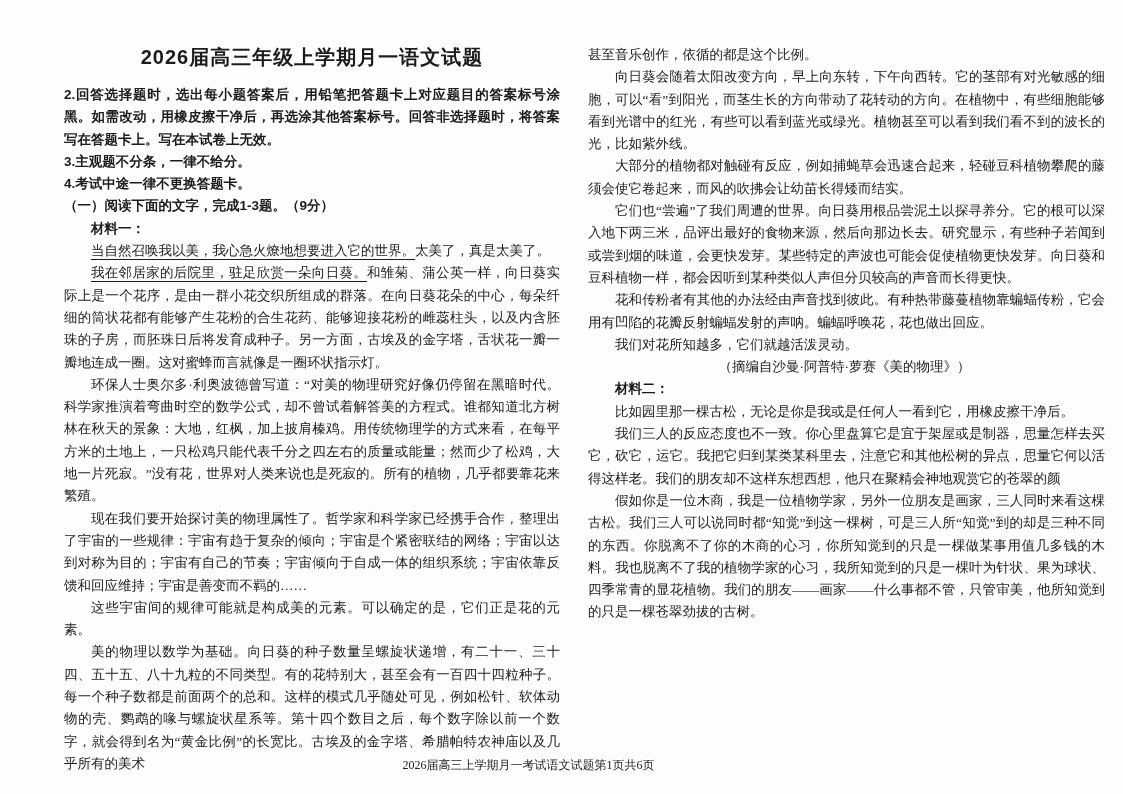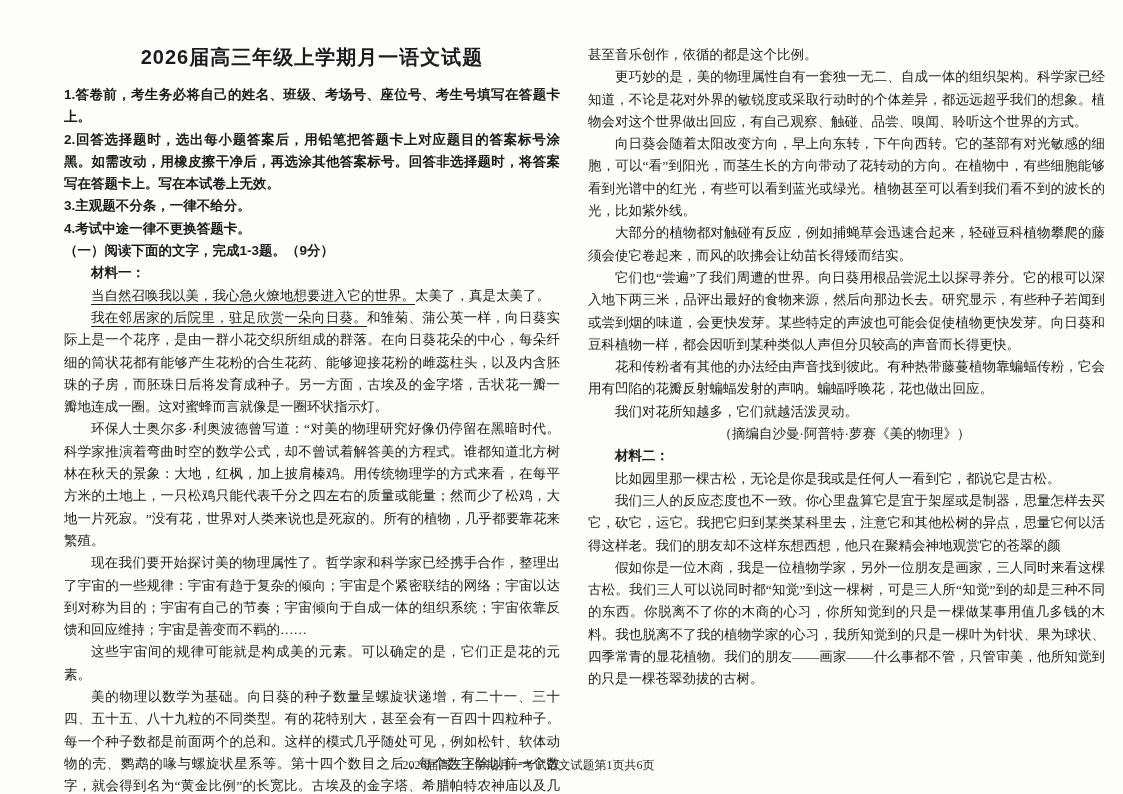"更巧妙的是，美的物理属性自有一套独一无二、自成一体的组织架构。科学家已经知道，不" p.para { html: <p>更巧妙的是，美的物理属性自有一套独一无二、自成一体的组织架构。科学家已经知道，不论是花对外界的敏锐度或采取行动时的个体差异，都远远超乎我们的想象。植物会对这个世界做出回应，有自己观察、触碰、品尝、嗅闻、聆听这个世界的方式。</p> -> none }
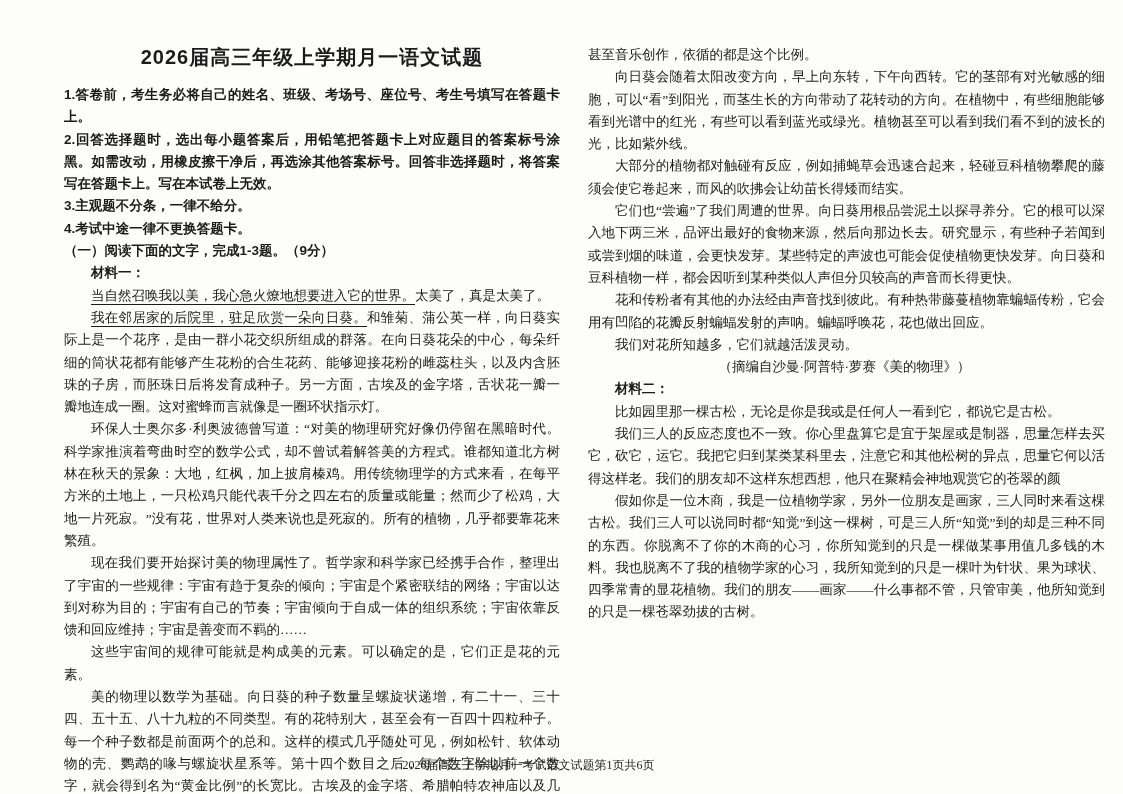"1.答卷前，考生务必将自己的姓名、班级、考场号、座位号、考生号填写在答题卡上。" p.notice { html: <p>1.答卷前，考生务必将自己的姓名、班级、考场号、座位号、考生号填写在答题卡上。</p> -> none }
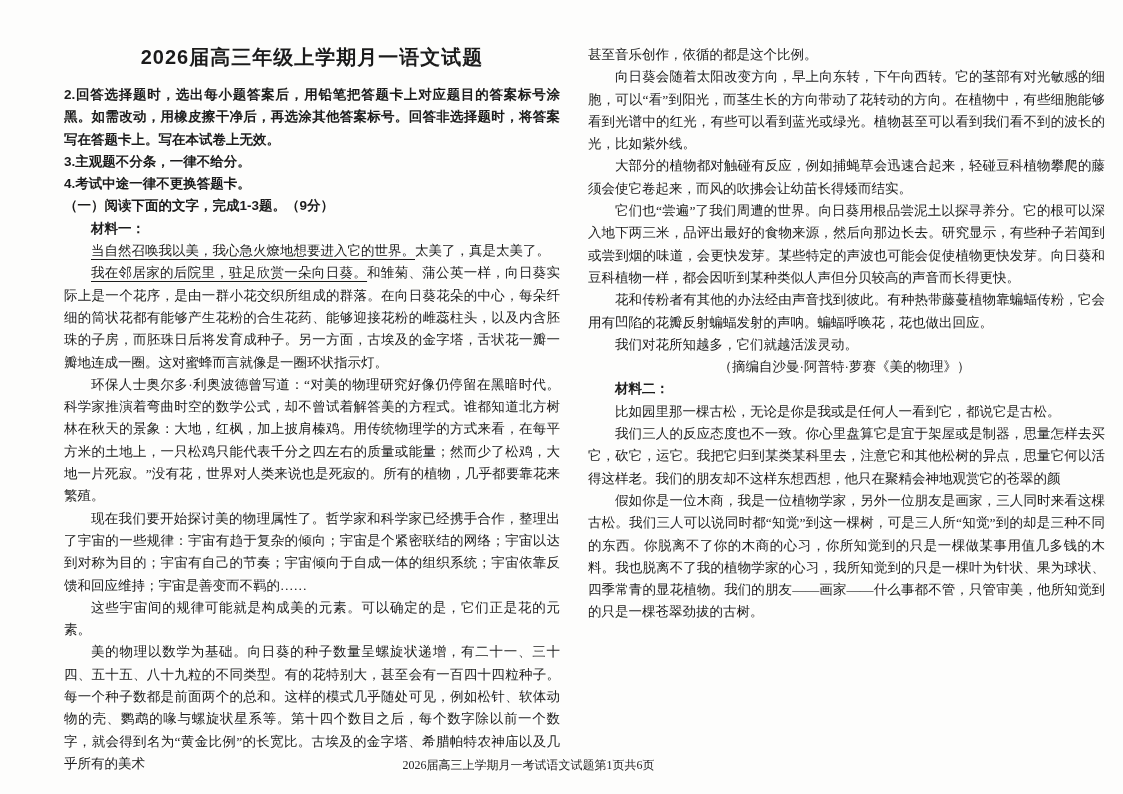"比如园里那一棵古松，无论是你是我或是任何人一看到它，都说它是古松。" p.para { text: 都说它是古松 -> 用橡皮擦干净后 }
